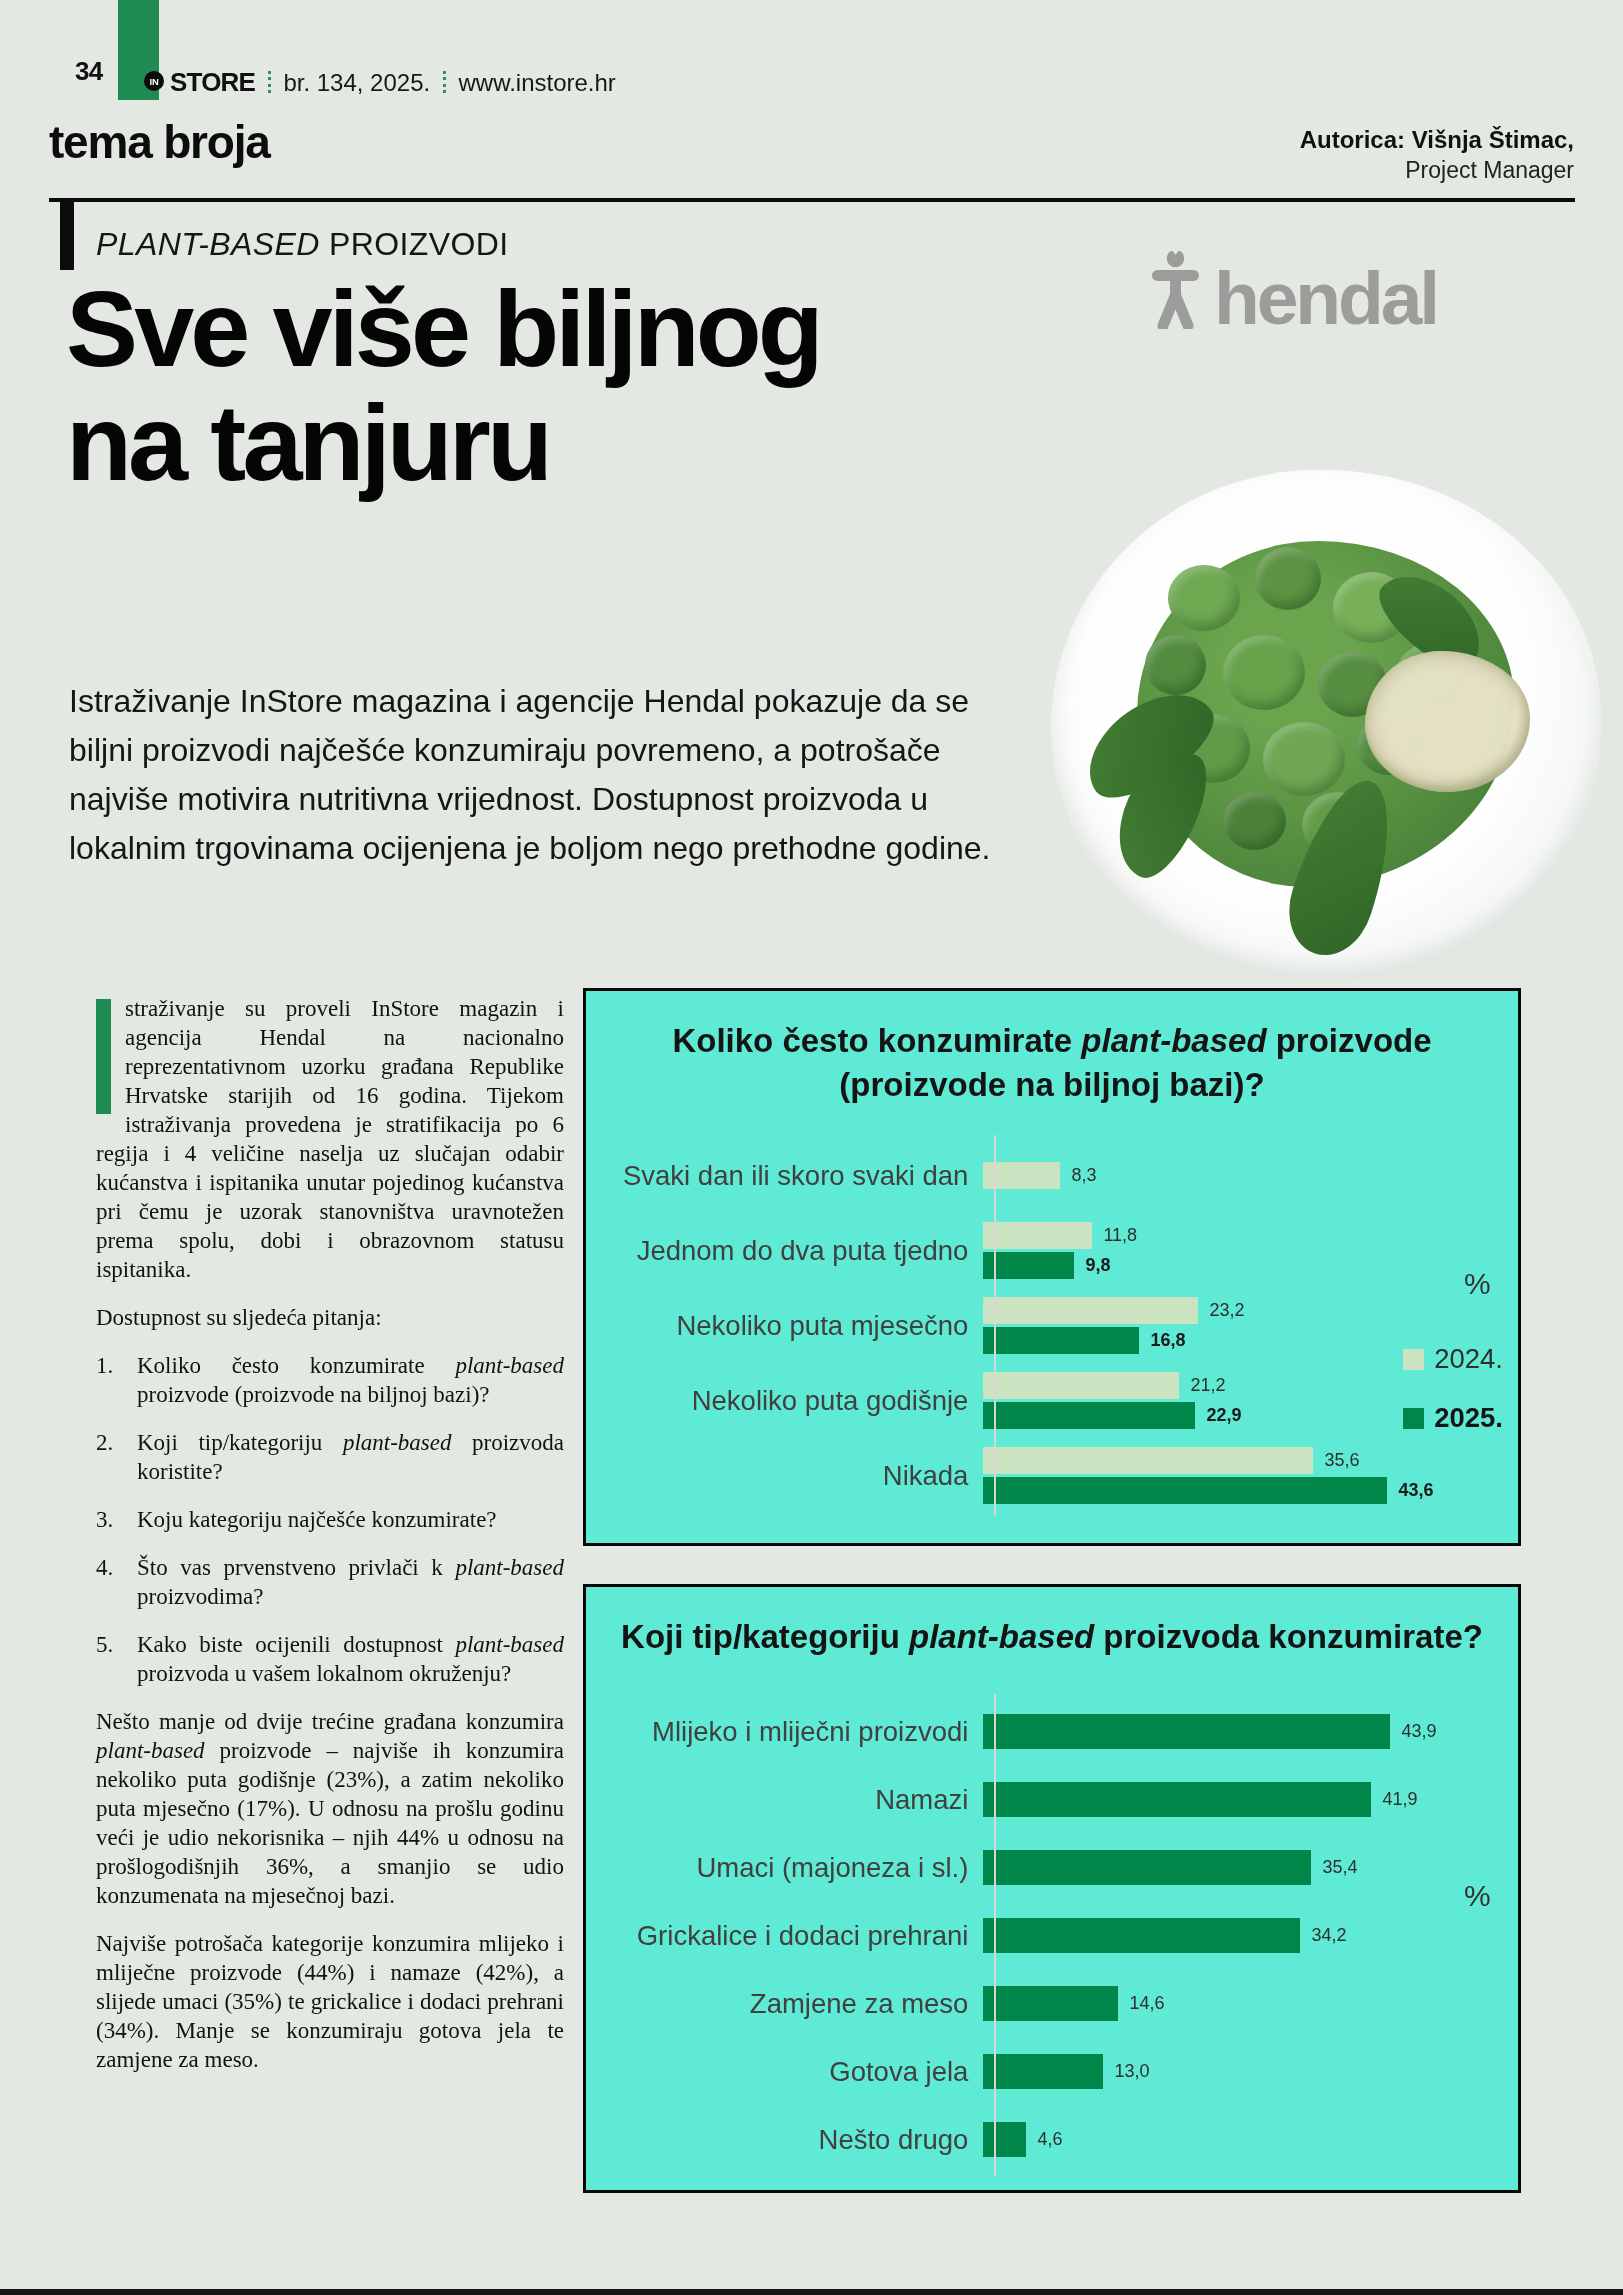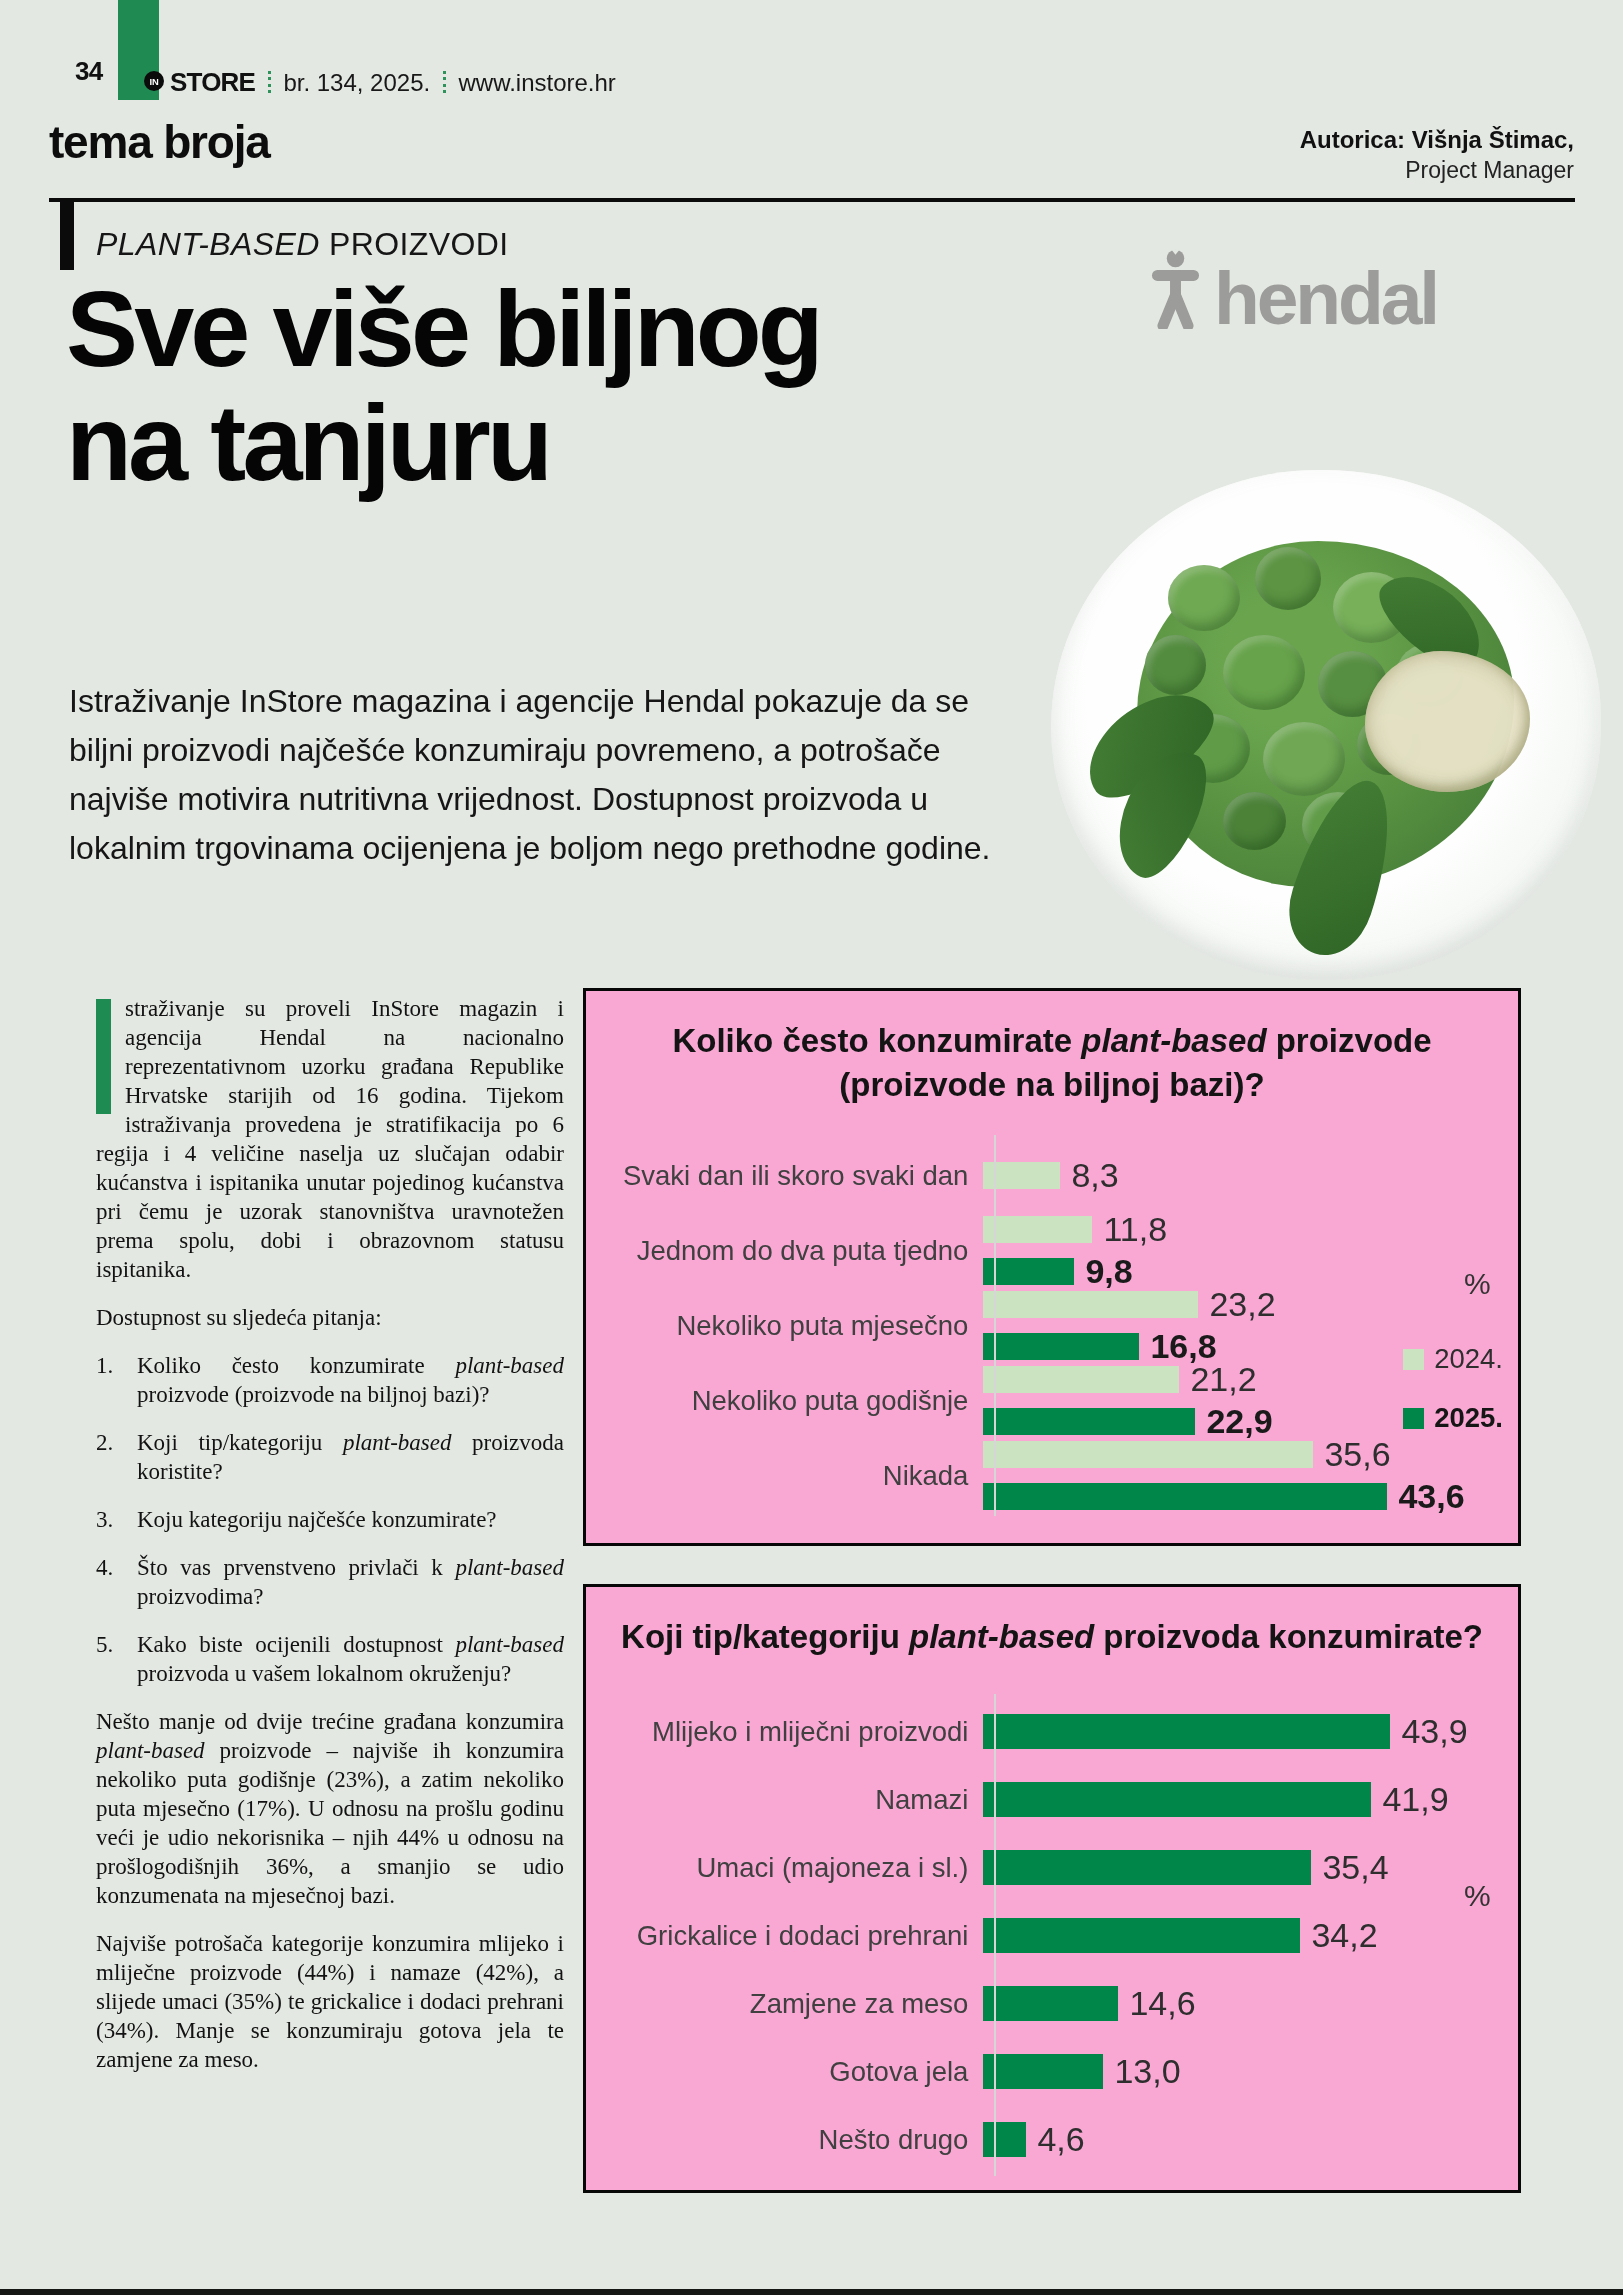"Koliko često konzumirate plant-based proizvode" .chart { background: #f9a8d4 -> #5eead4 }
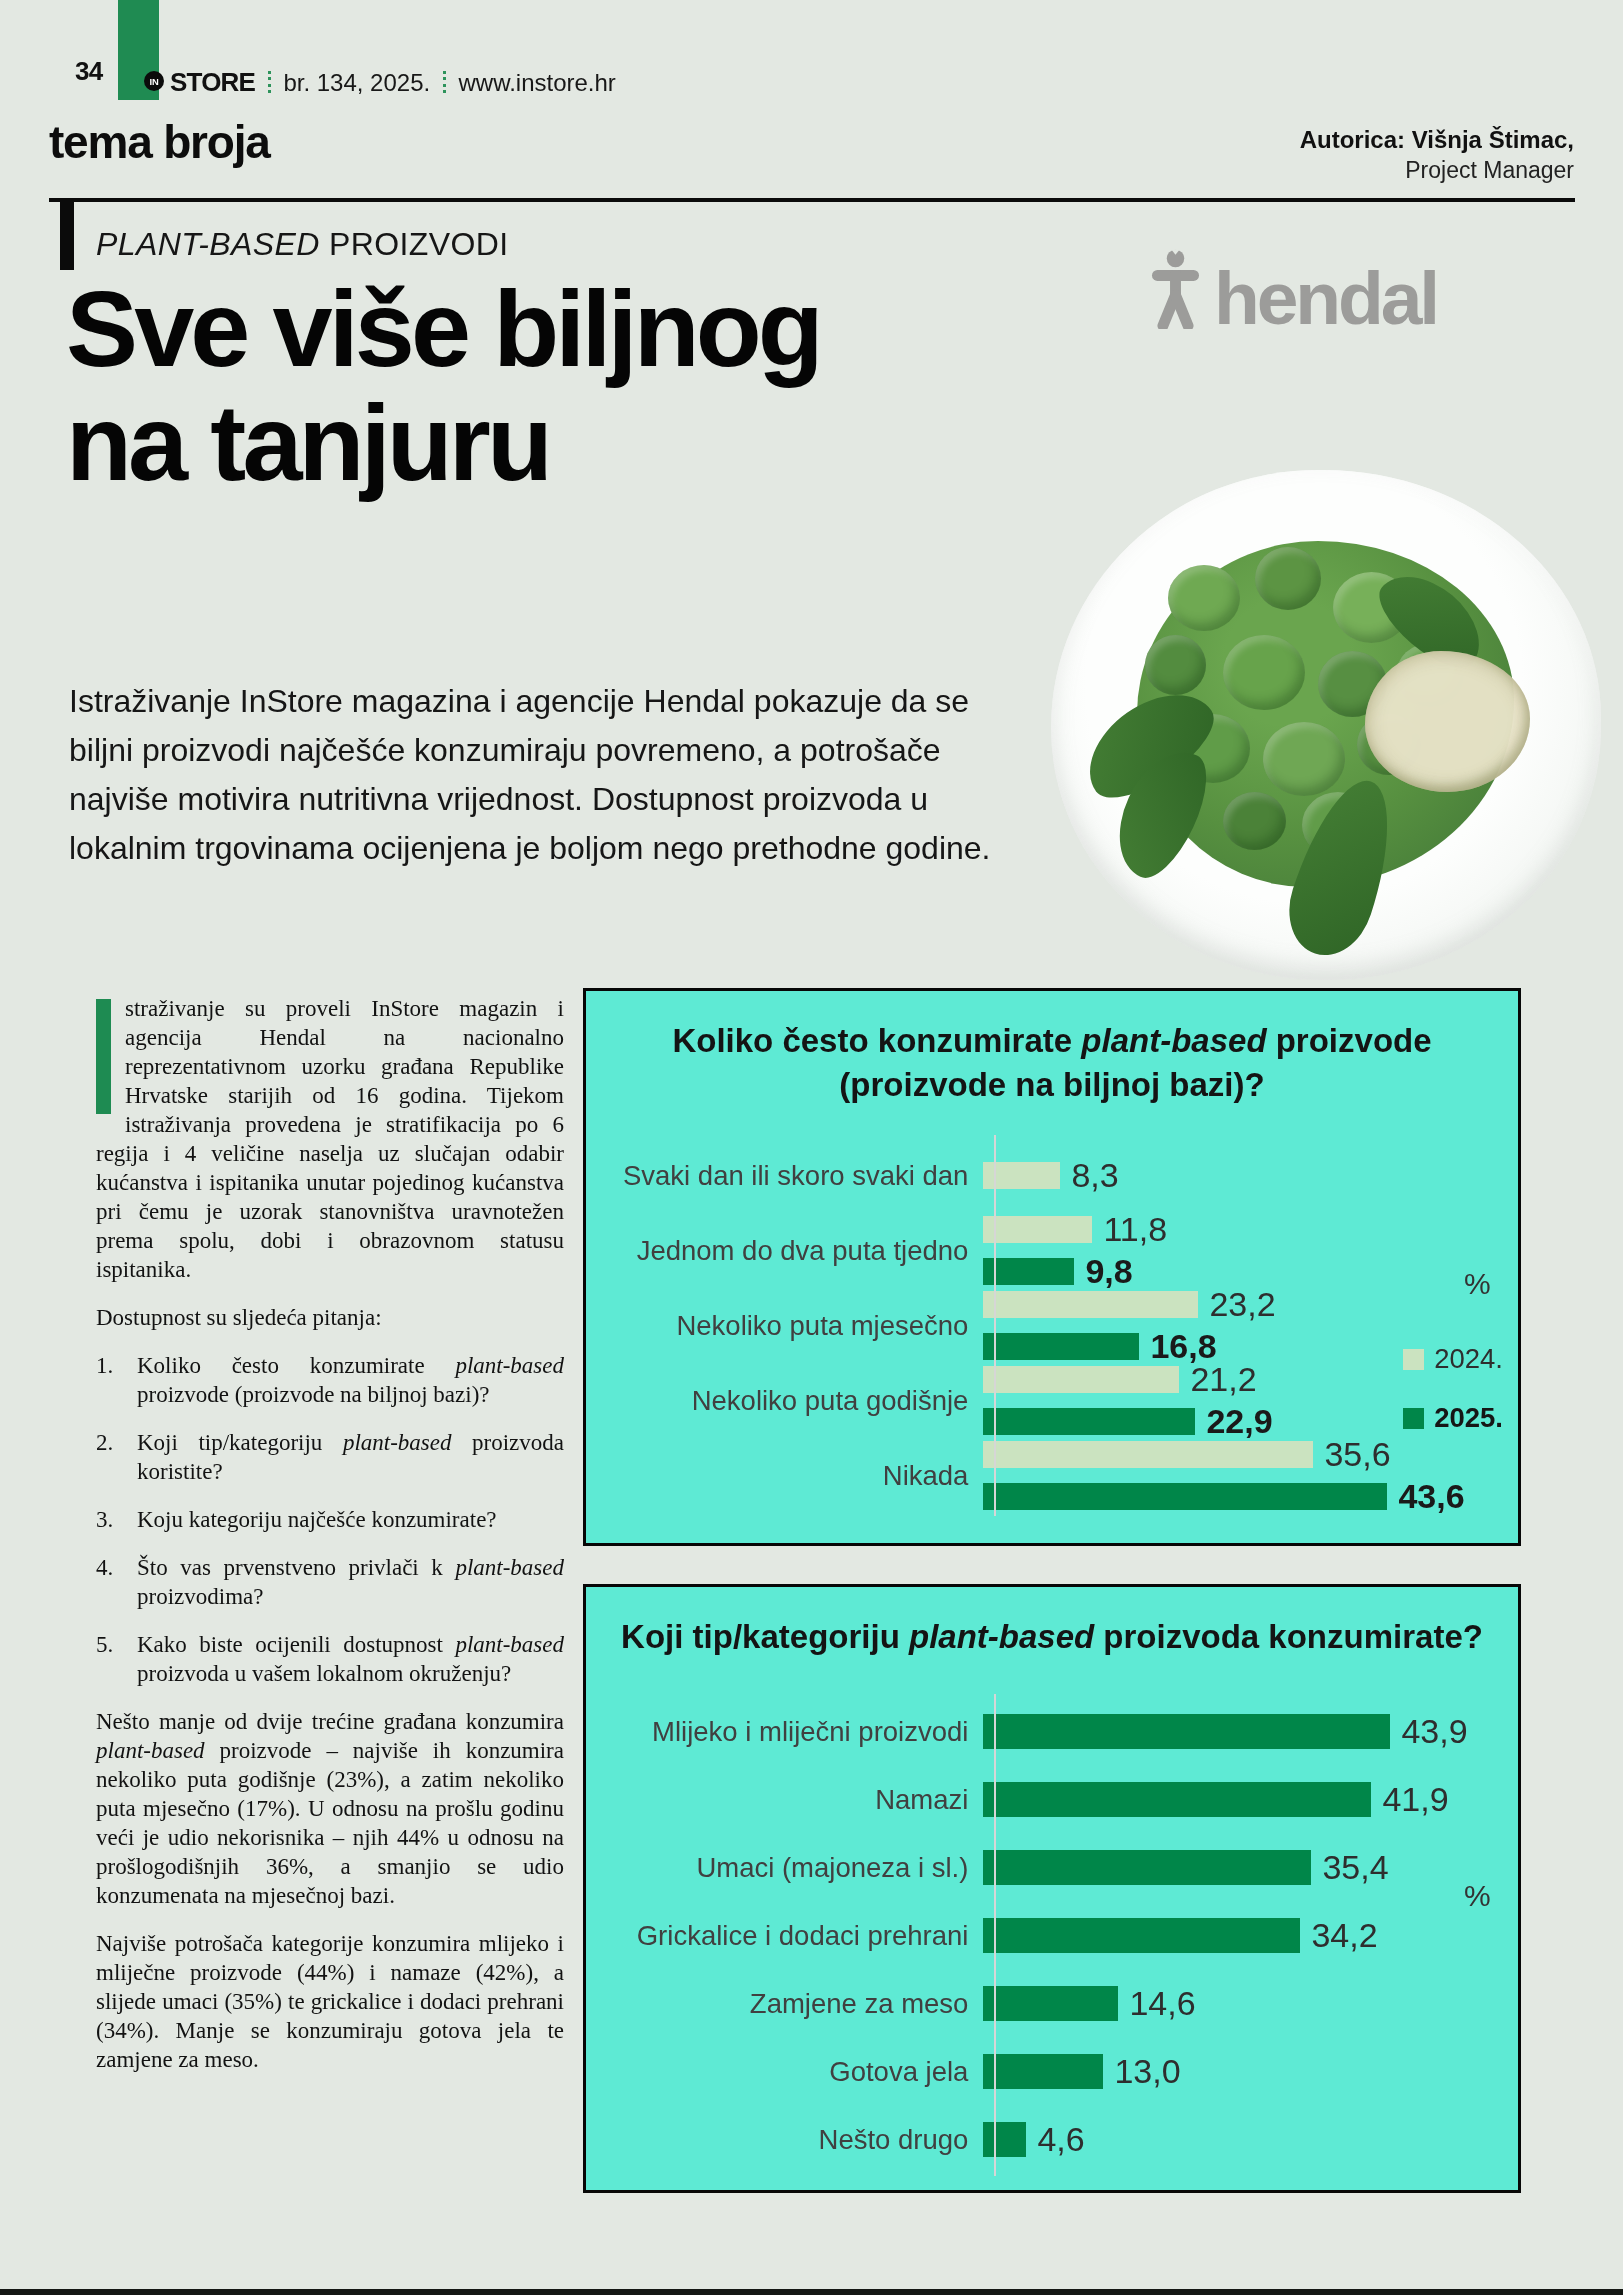"8,3" .val { font-size: 34px -> 18px }
